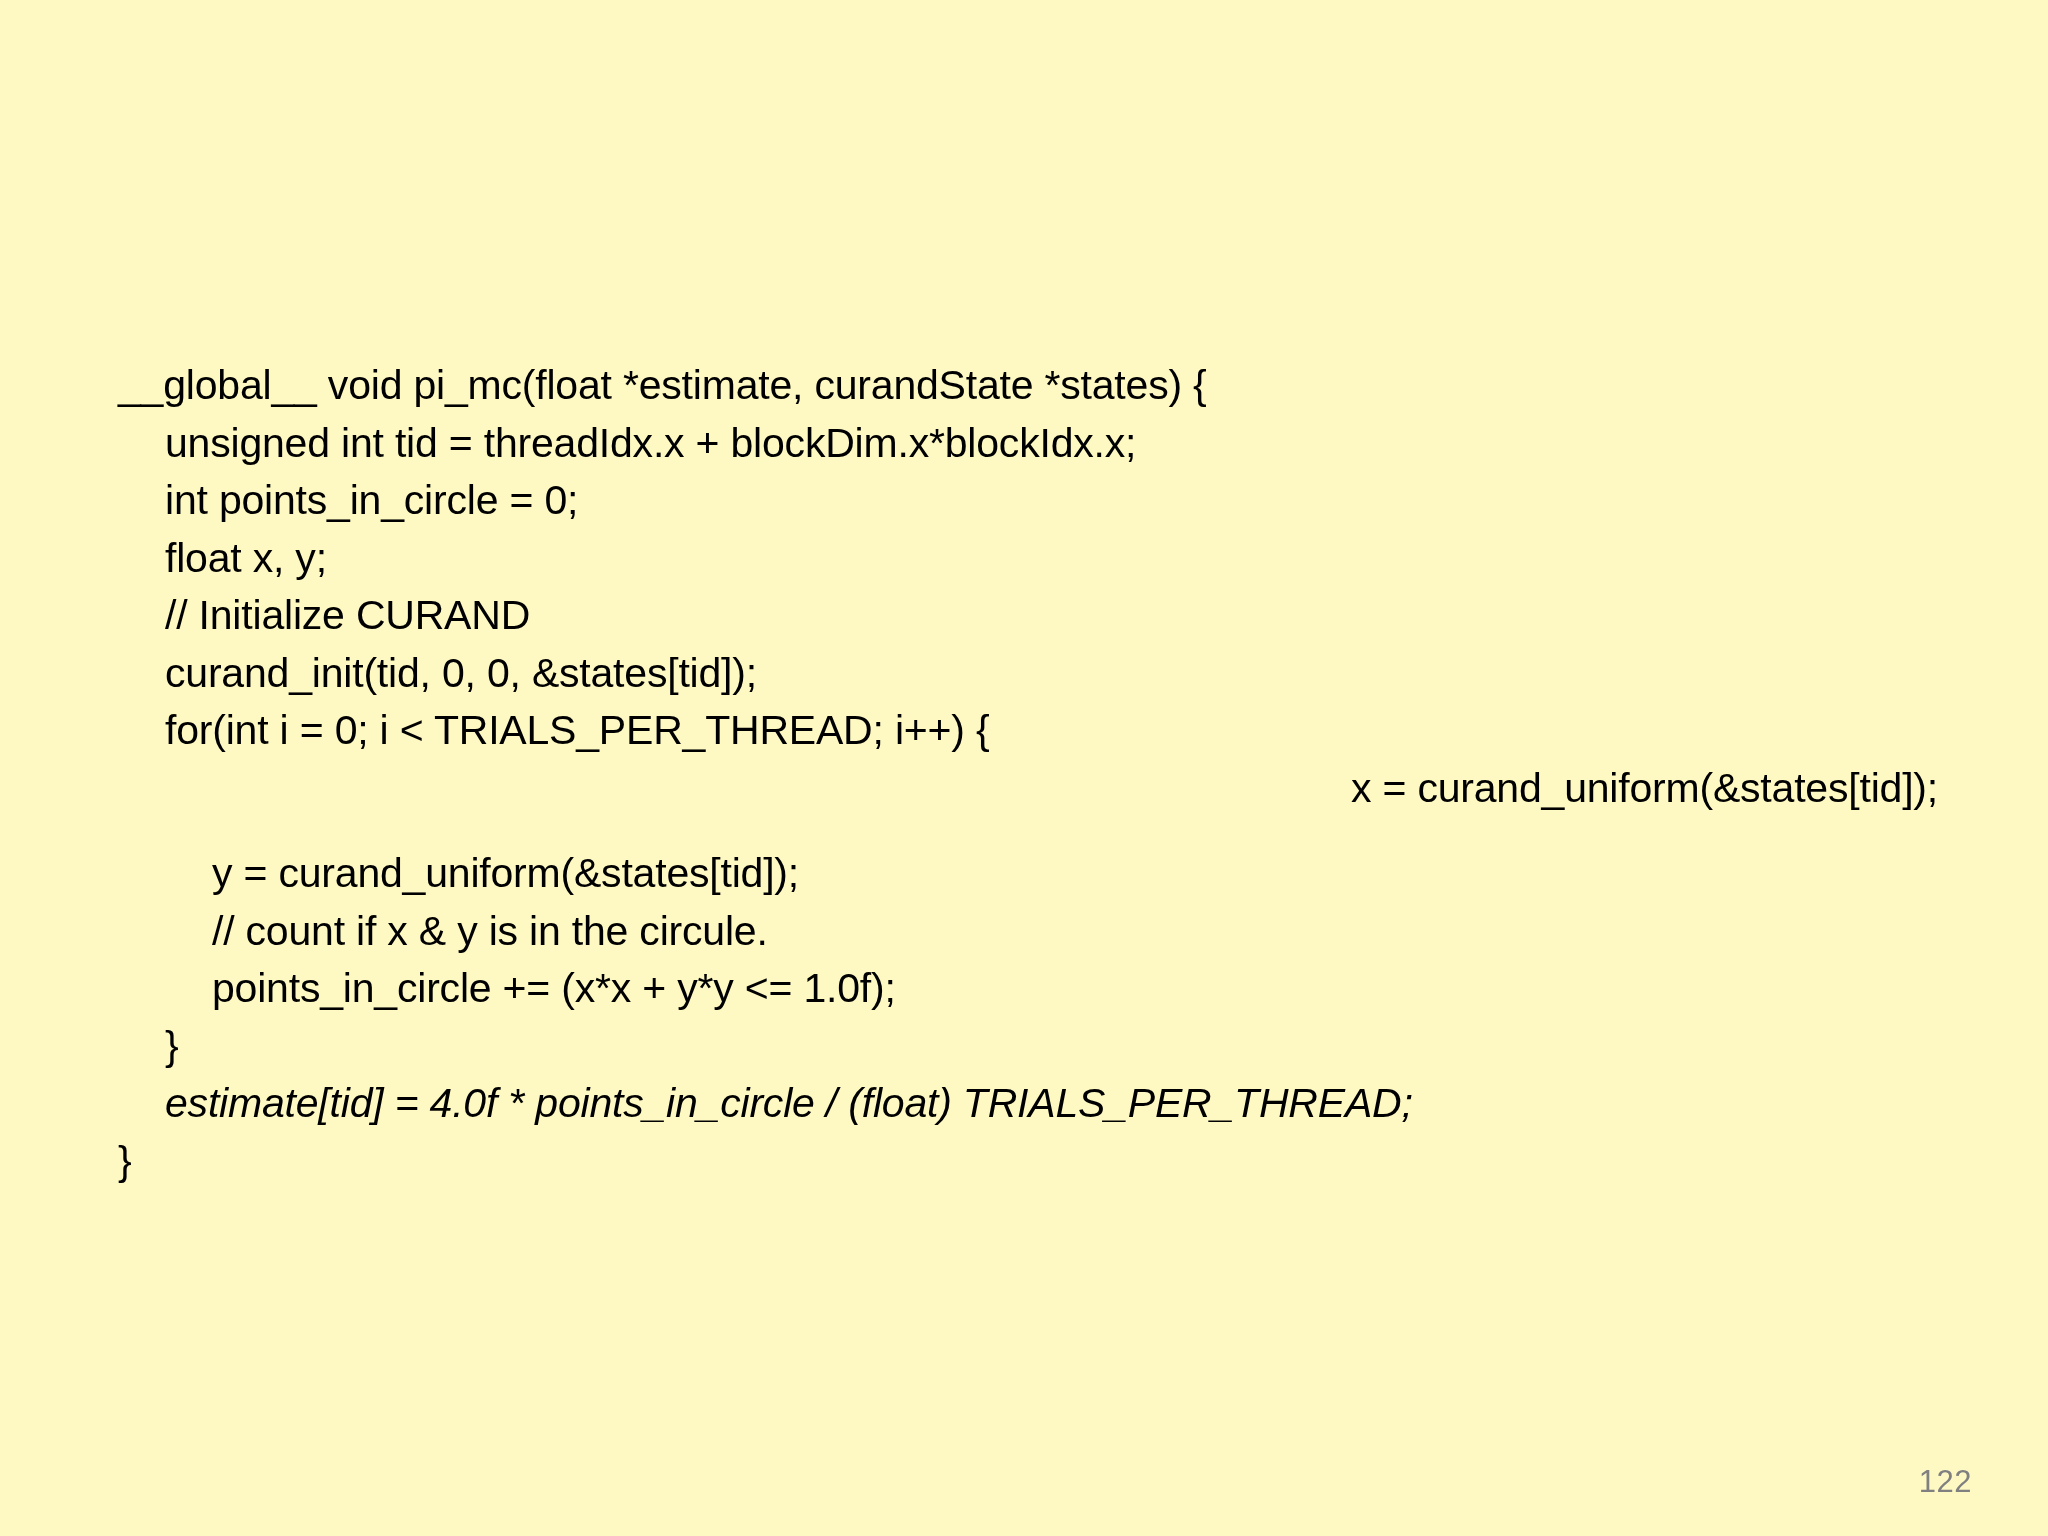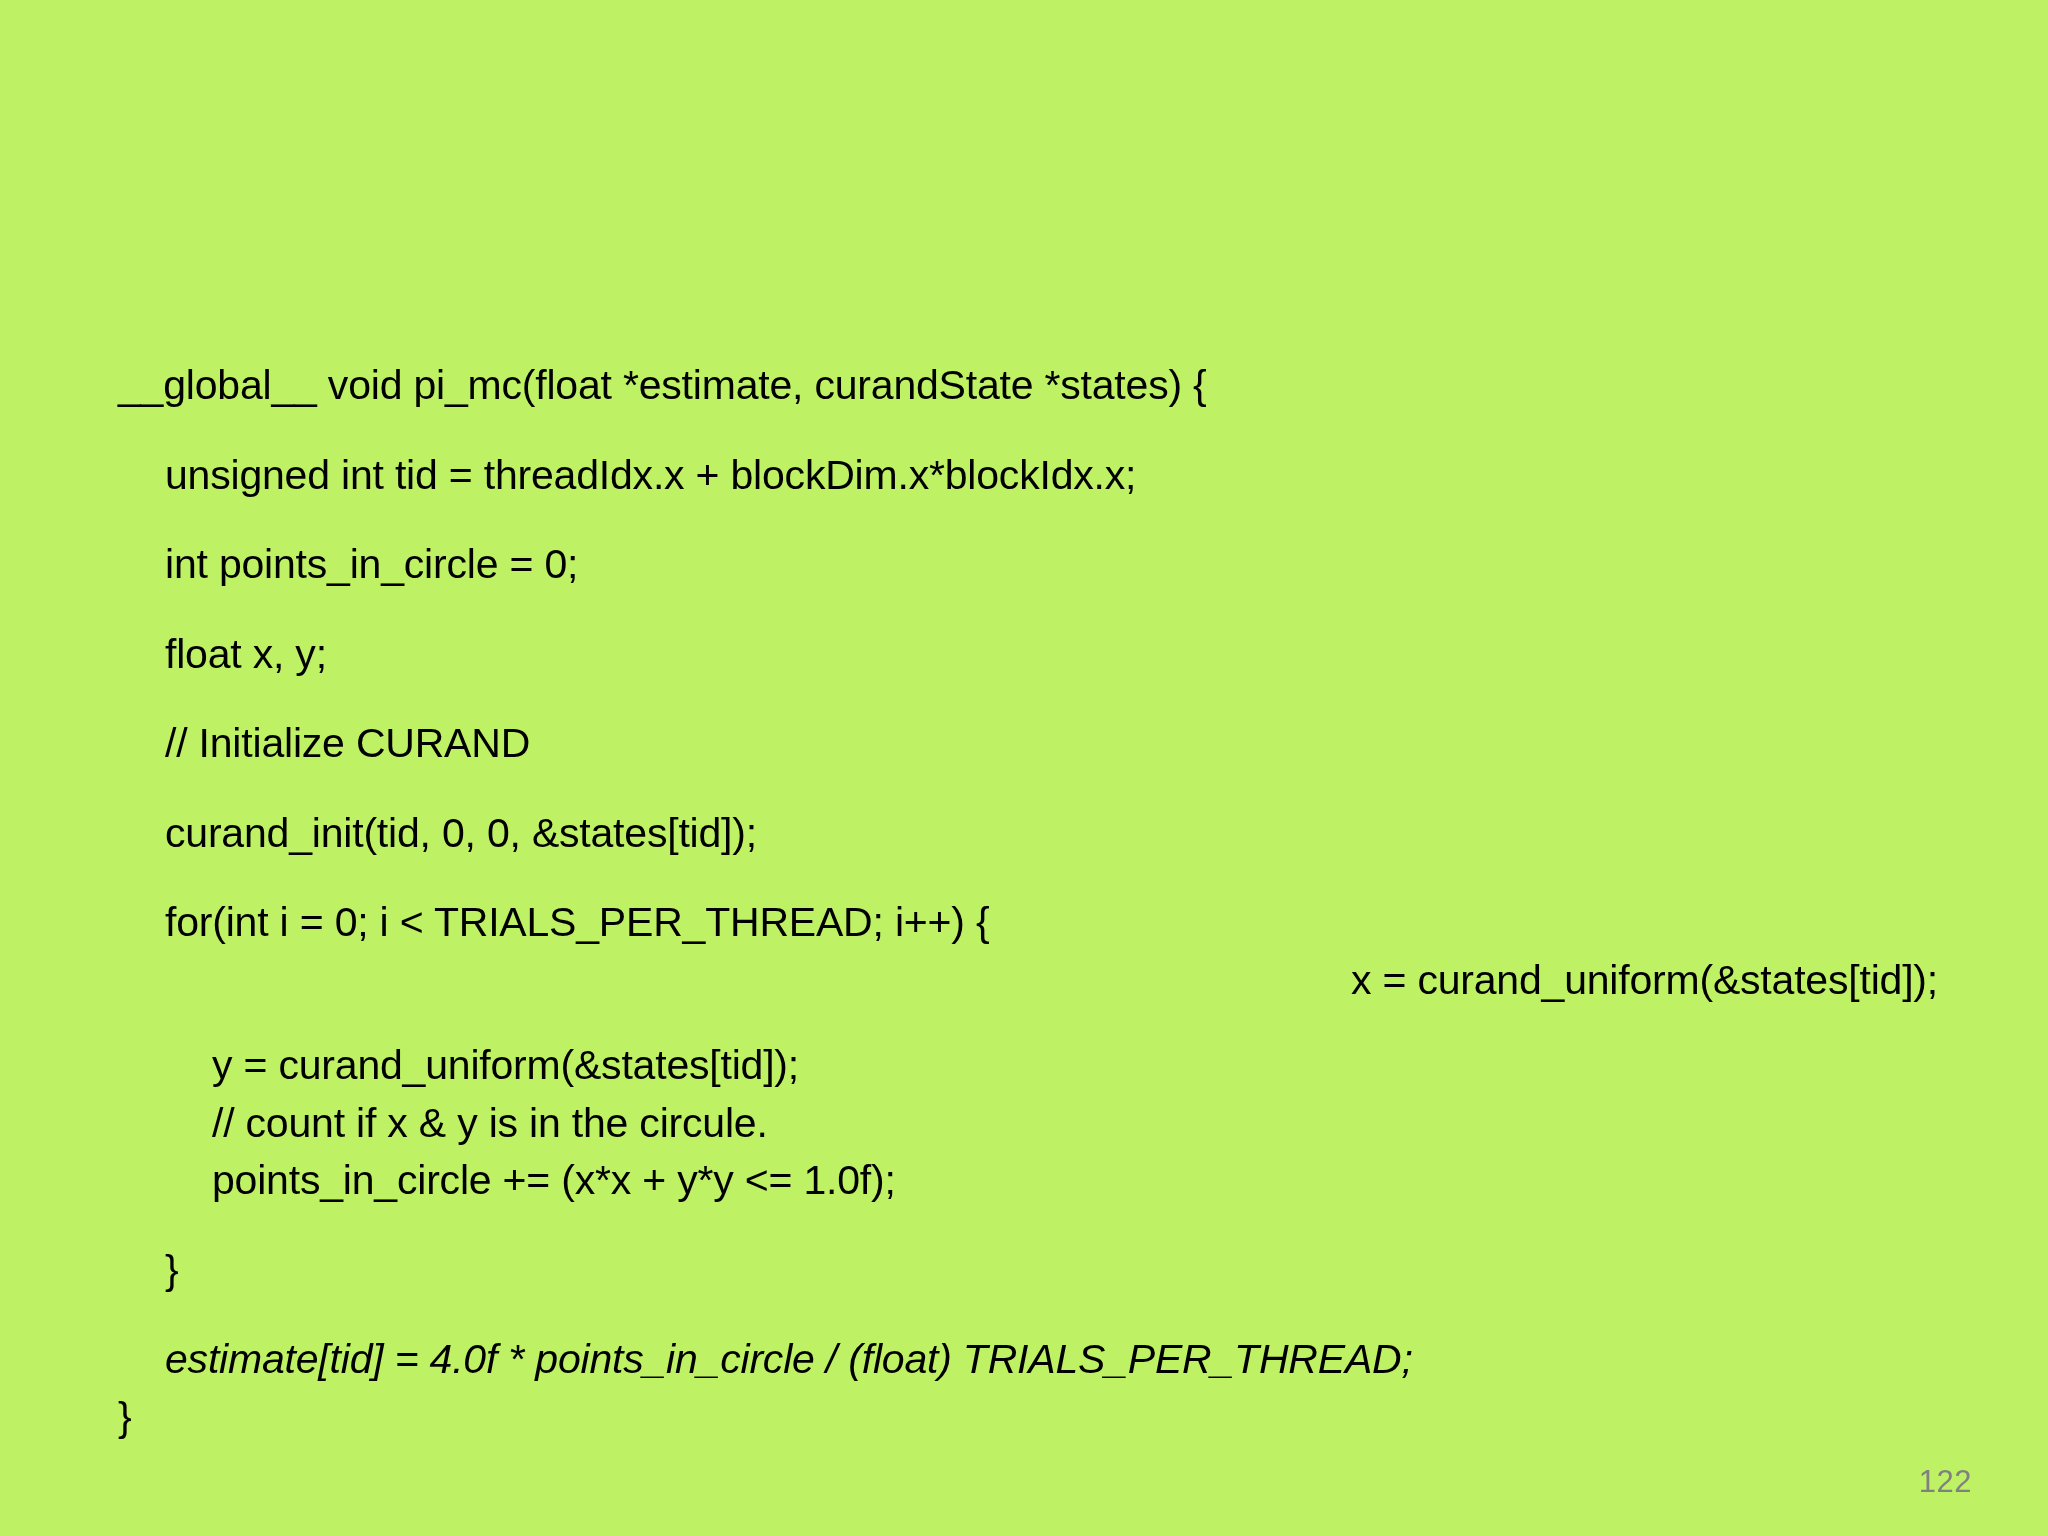"__global__ void pi_mc(float *estimate," div { background: #bef264 -> #fef9c3 }
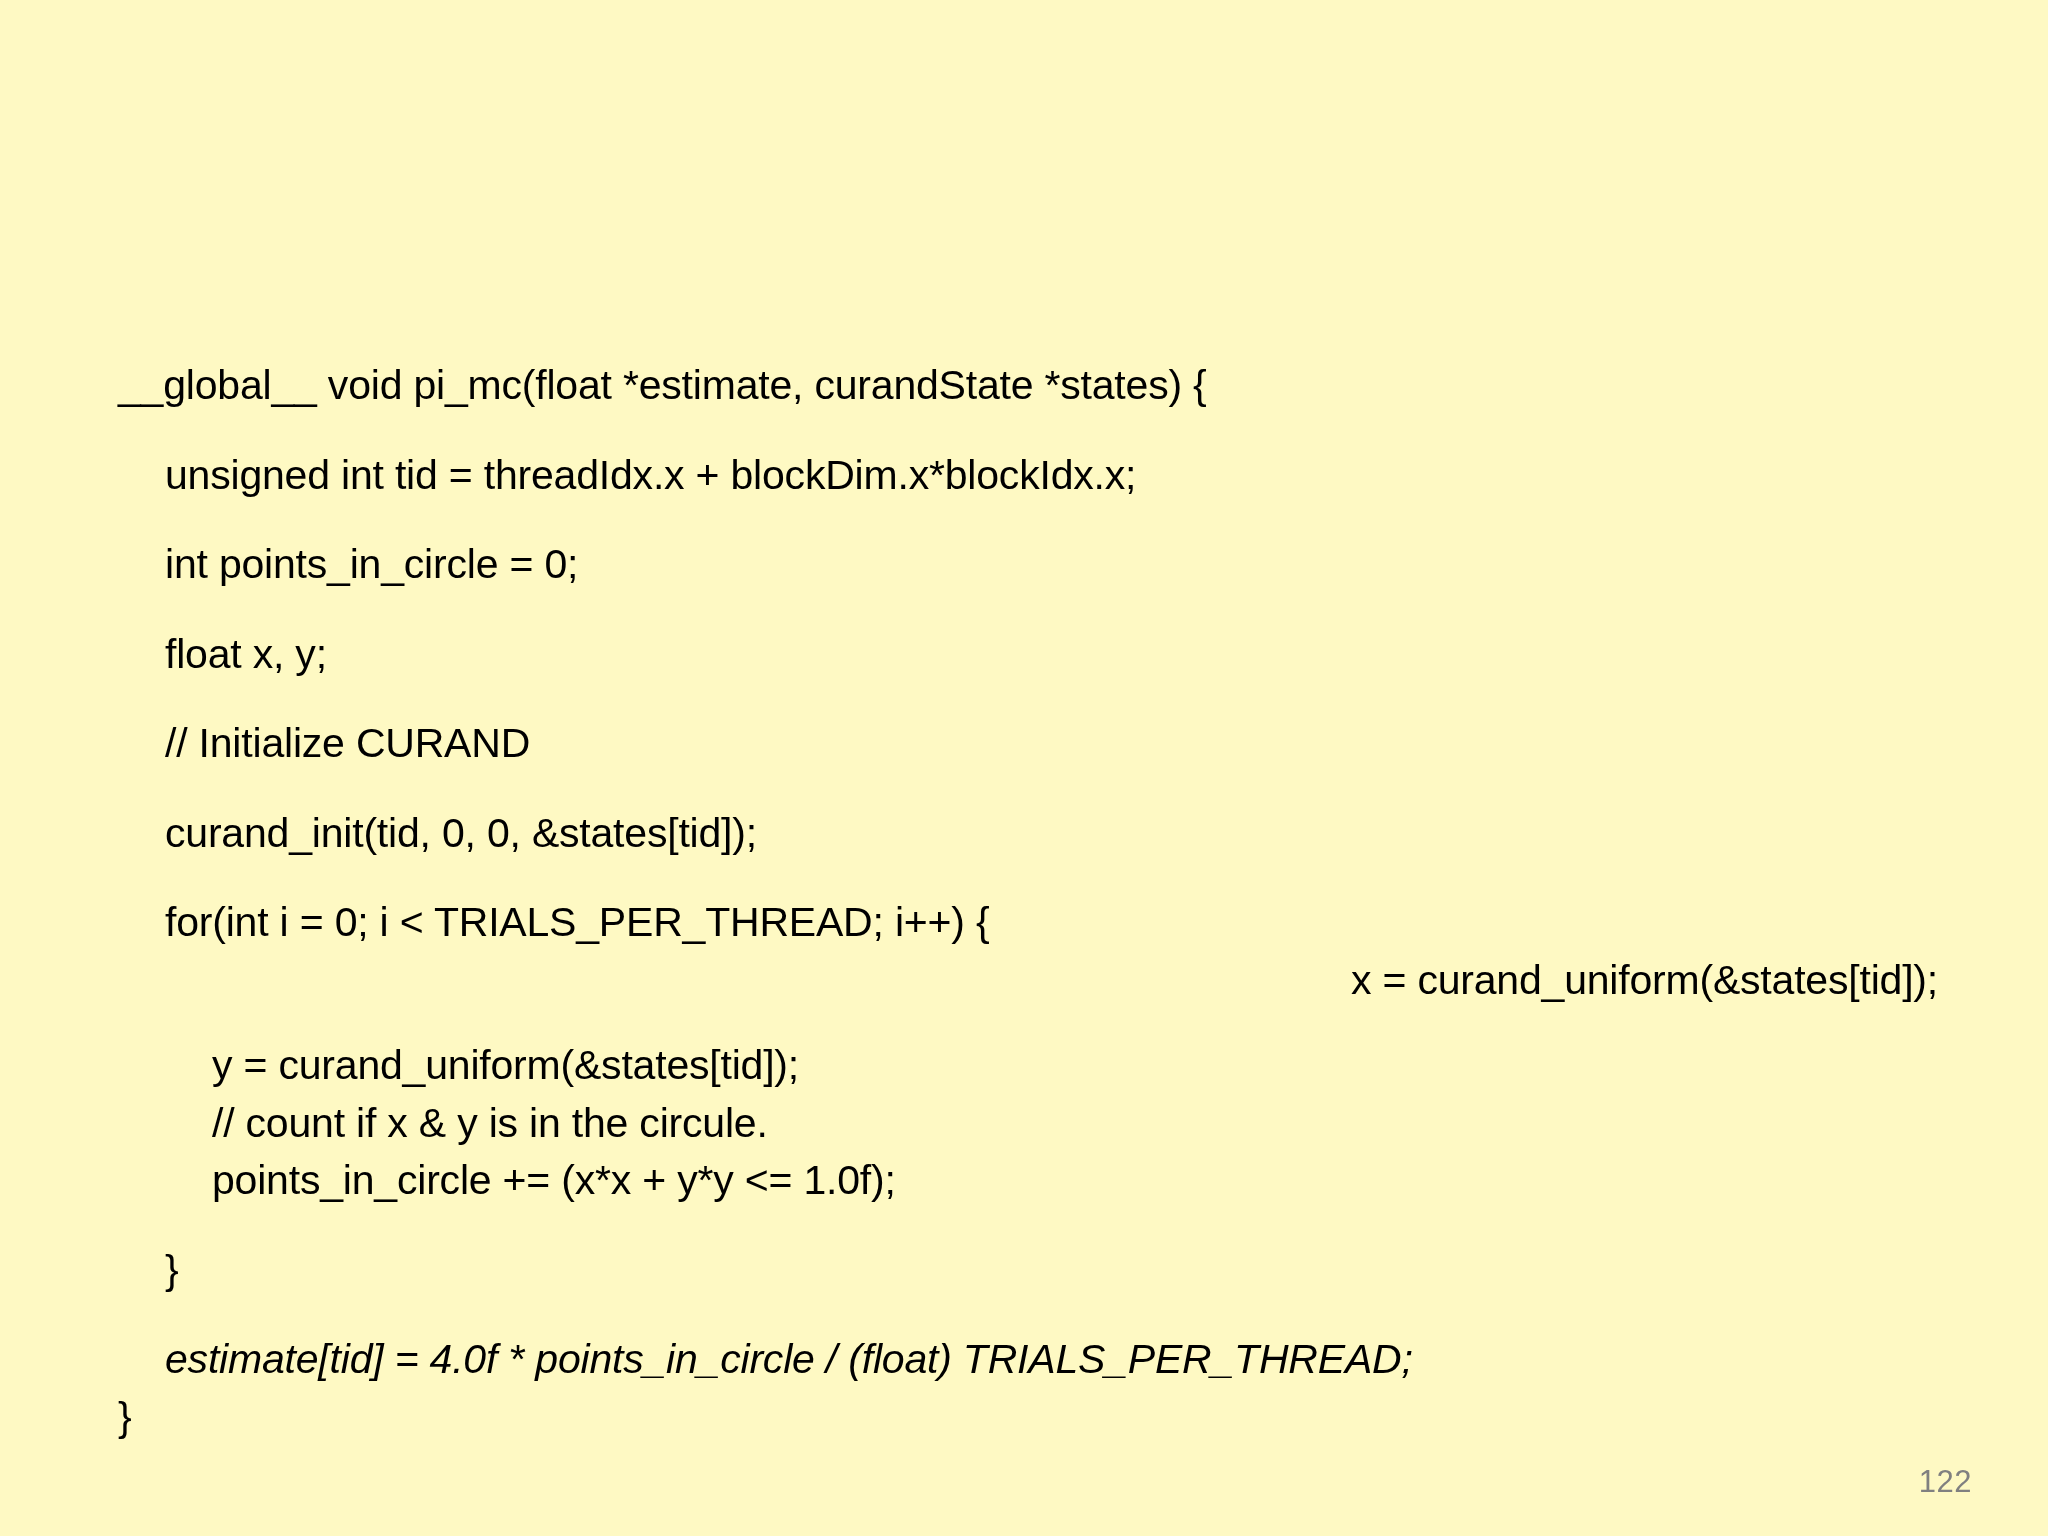"unsigned int tid = threadIdx.x" .indent-1 { margin-top: 32px -> none }
